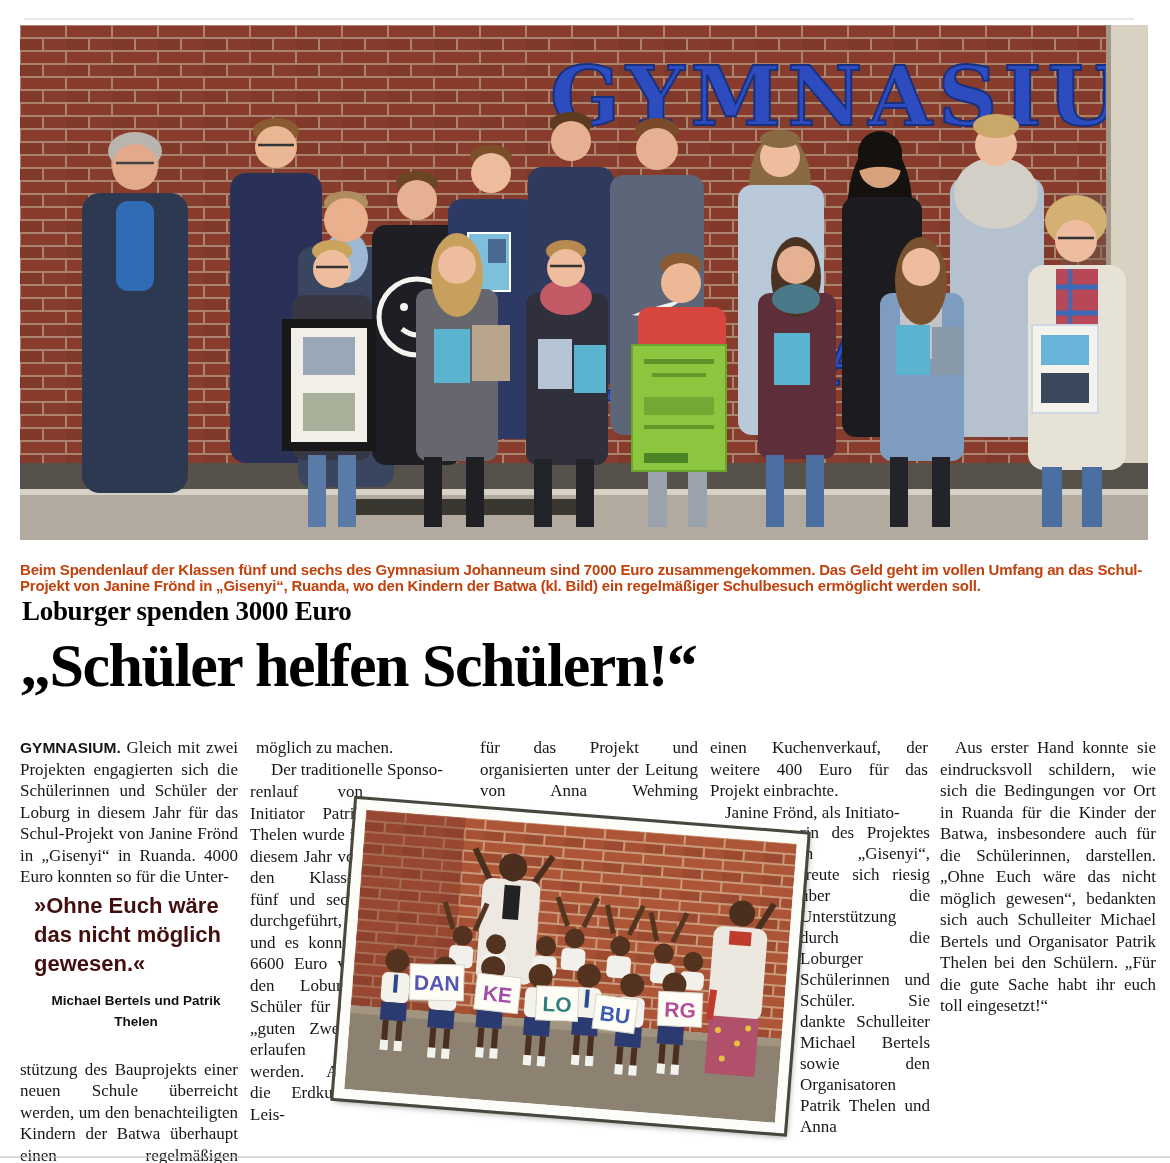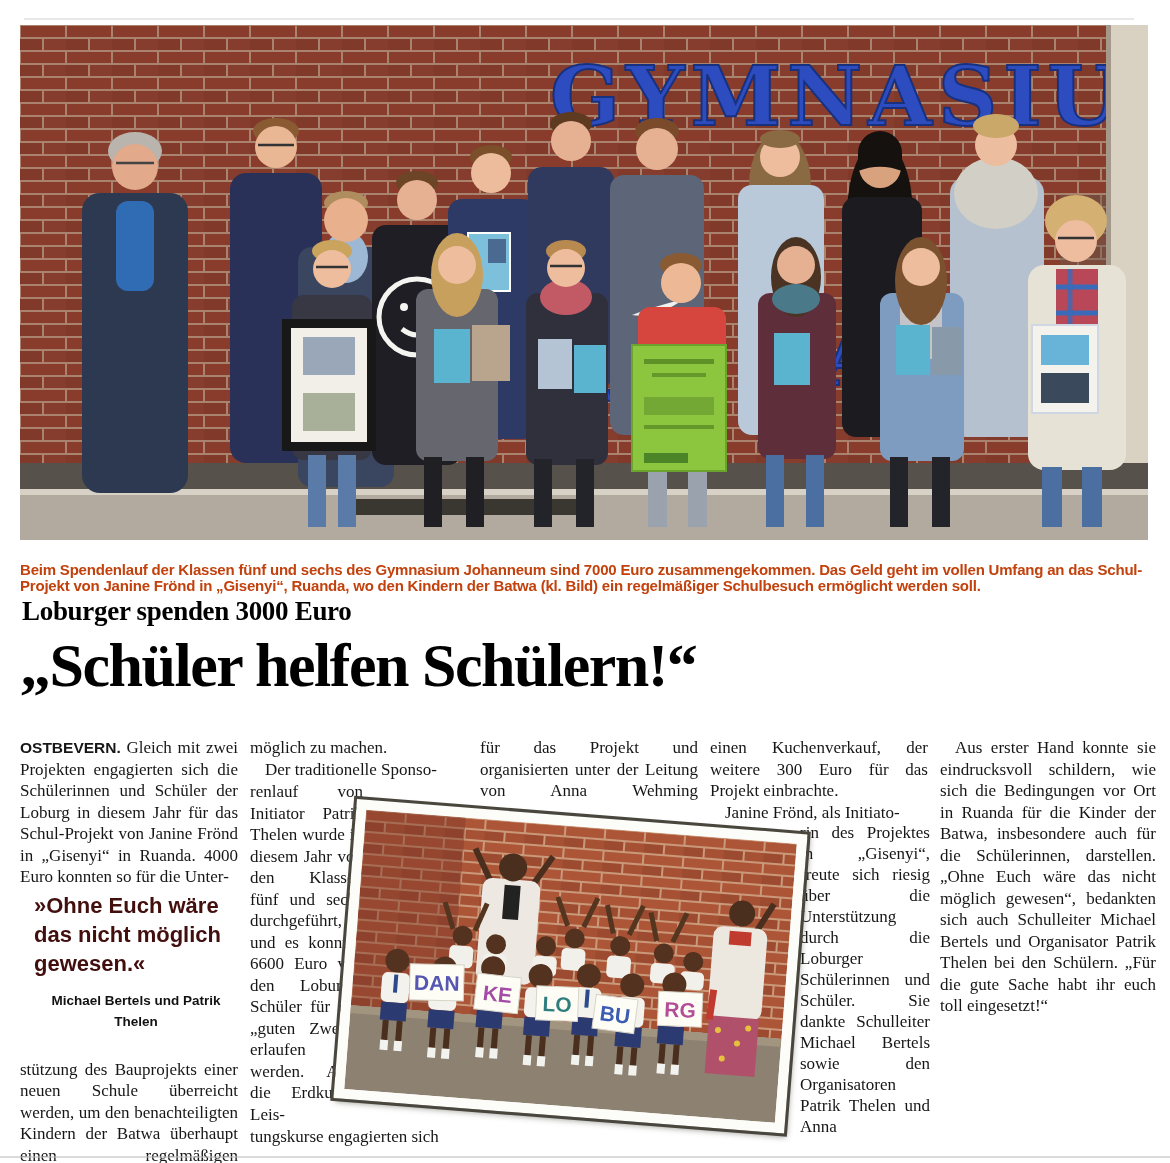"OSTBEVERN." span.lead-in { text: OSTBEVERN -> GYMNASIUM }
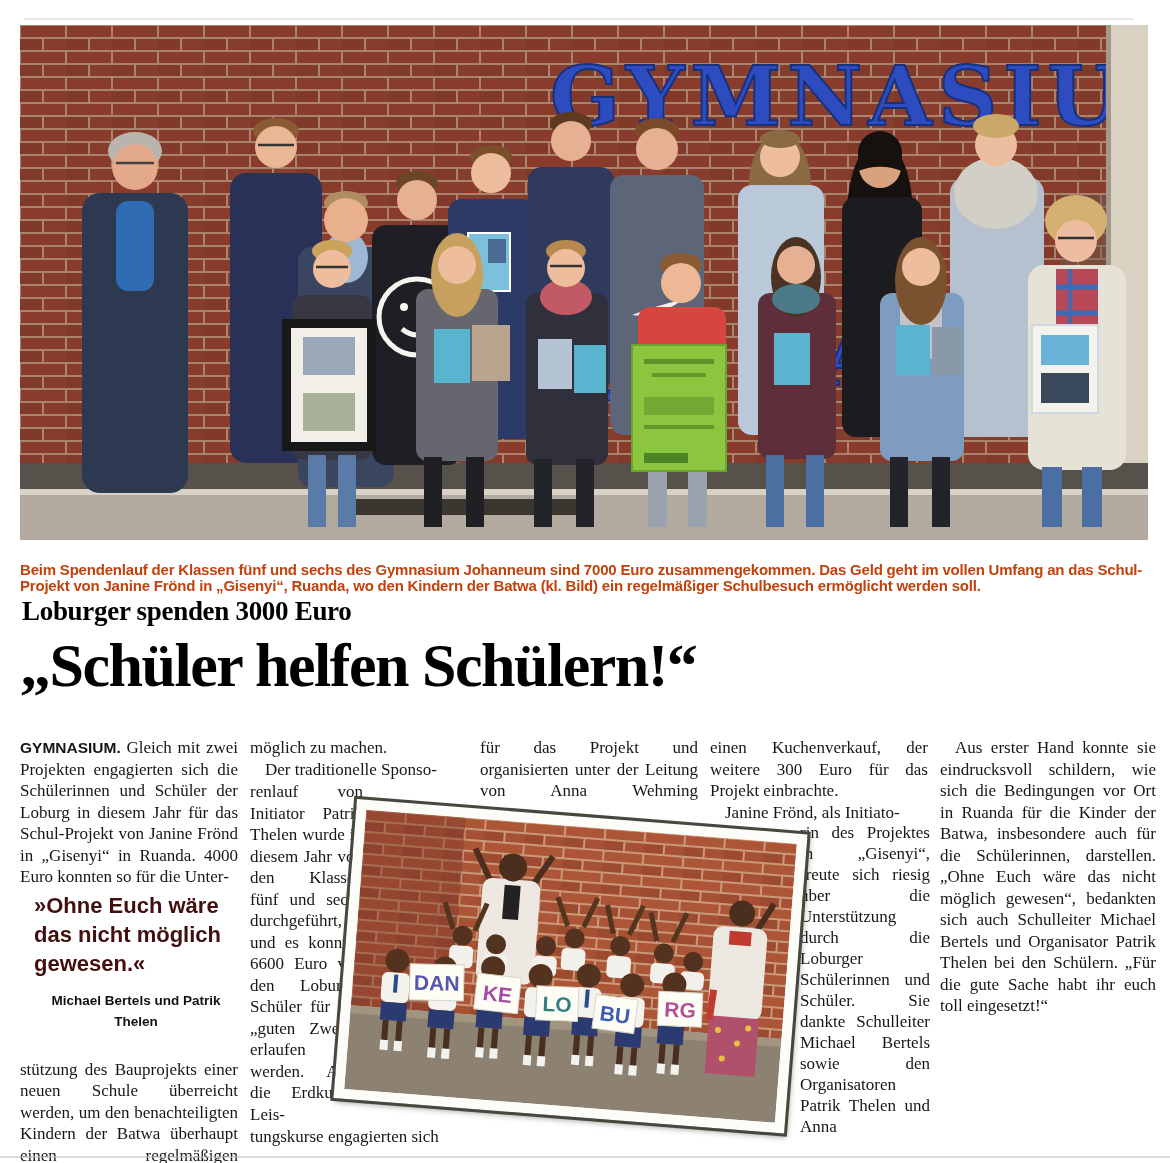"möglich zu machen." #col2a { left: 250px -> 256px }
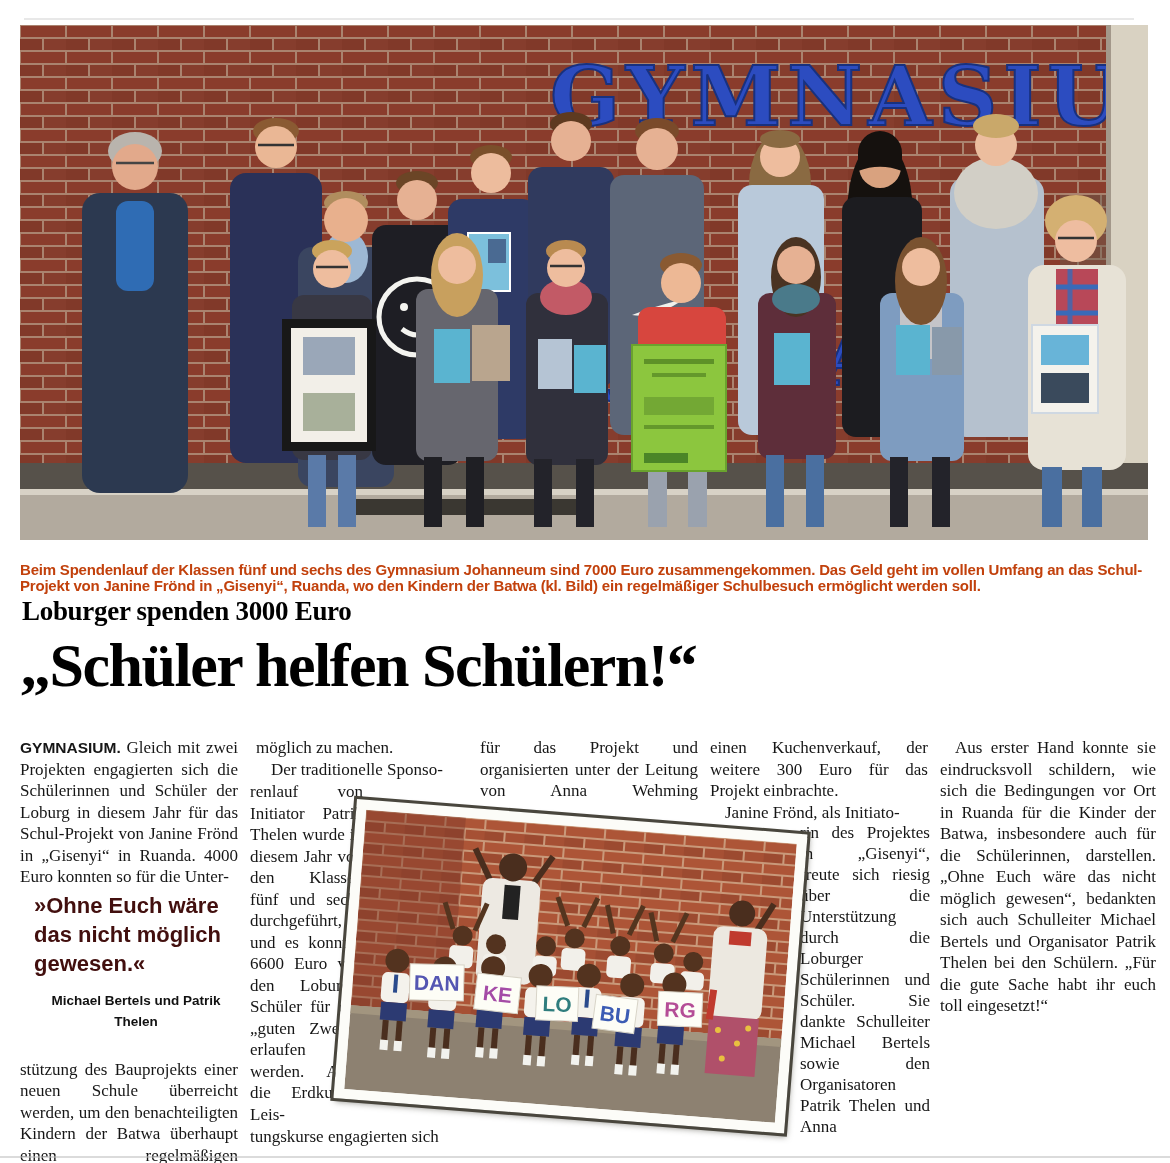"einen Kuchenverkauf, der weitere 300" p { text: 300 -> 400 }
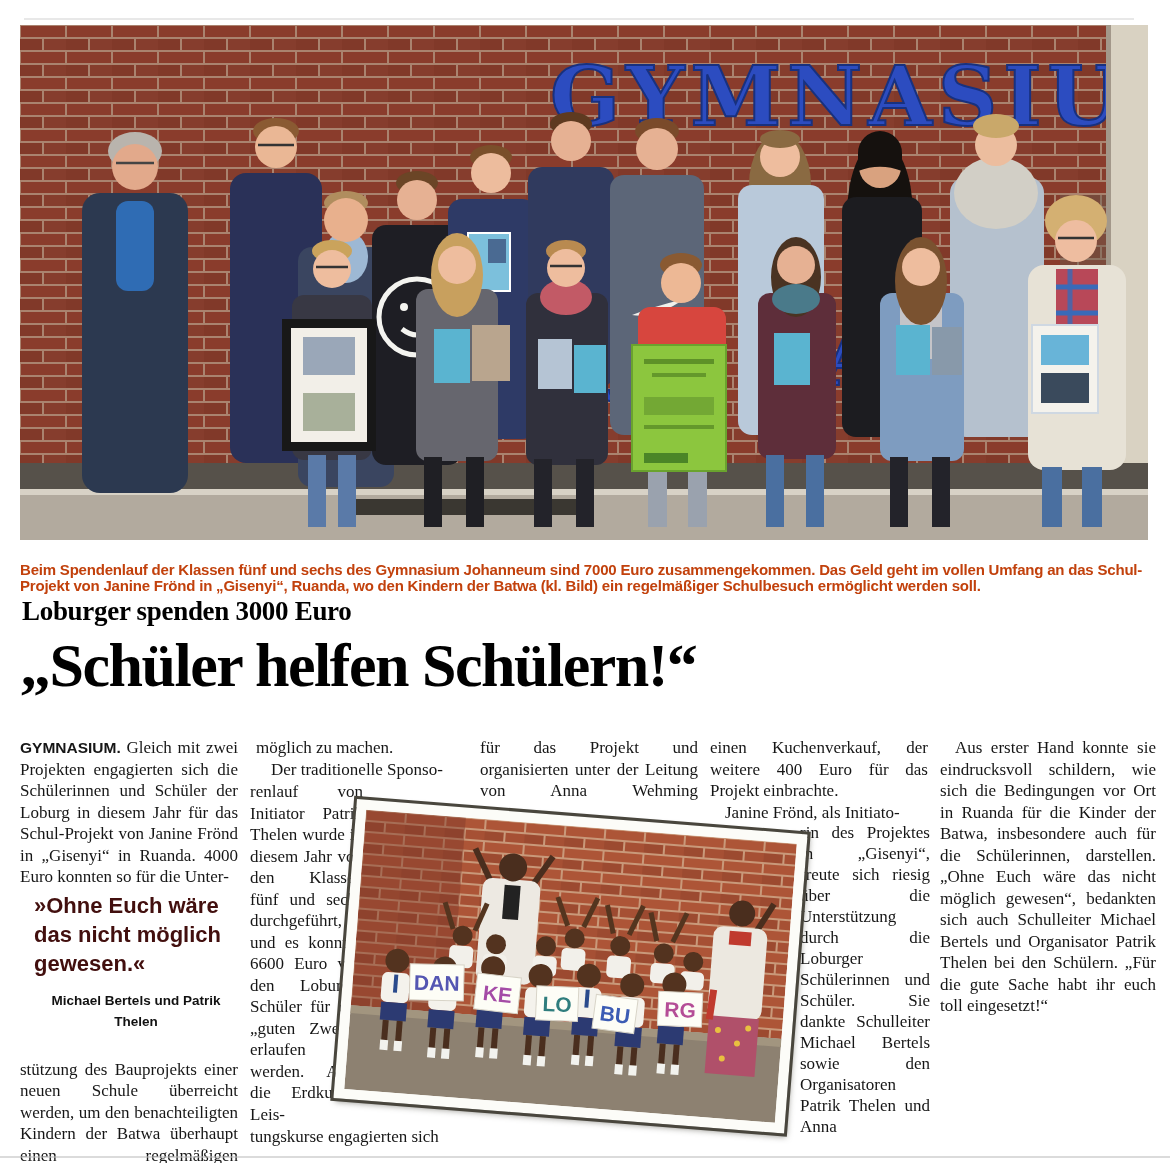"tungskurse engagierten sich" div.col { html: <div> <p>tungskurse engagierten sich</p> </div> -> none }
